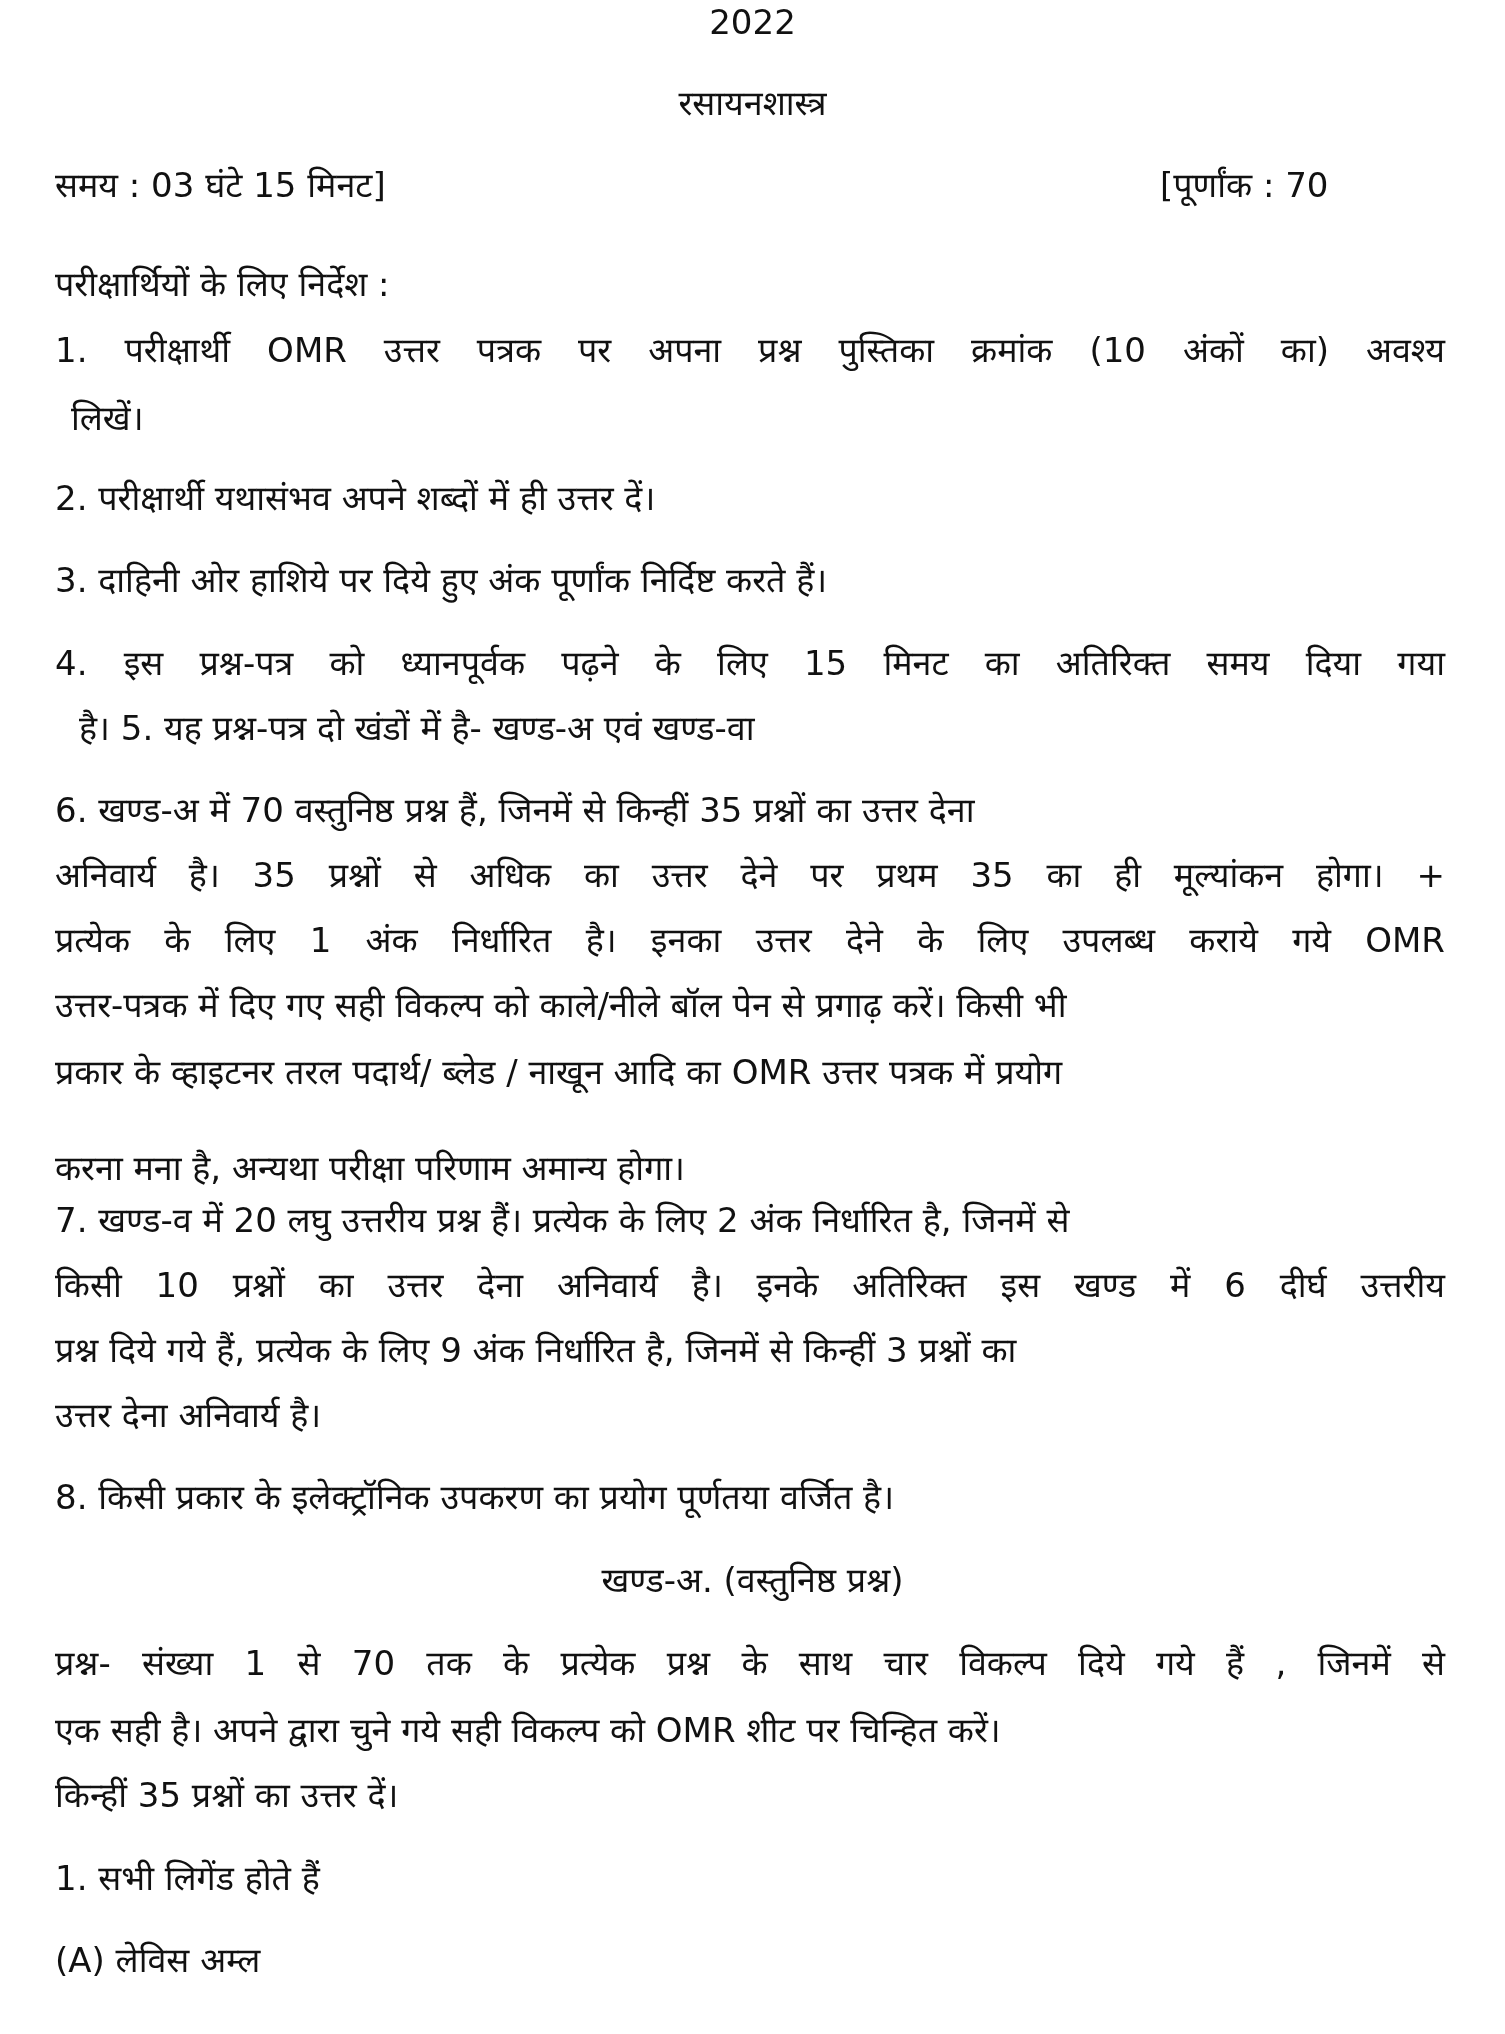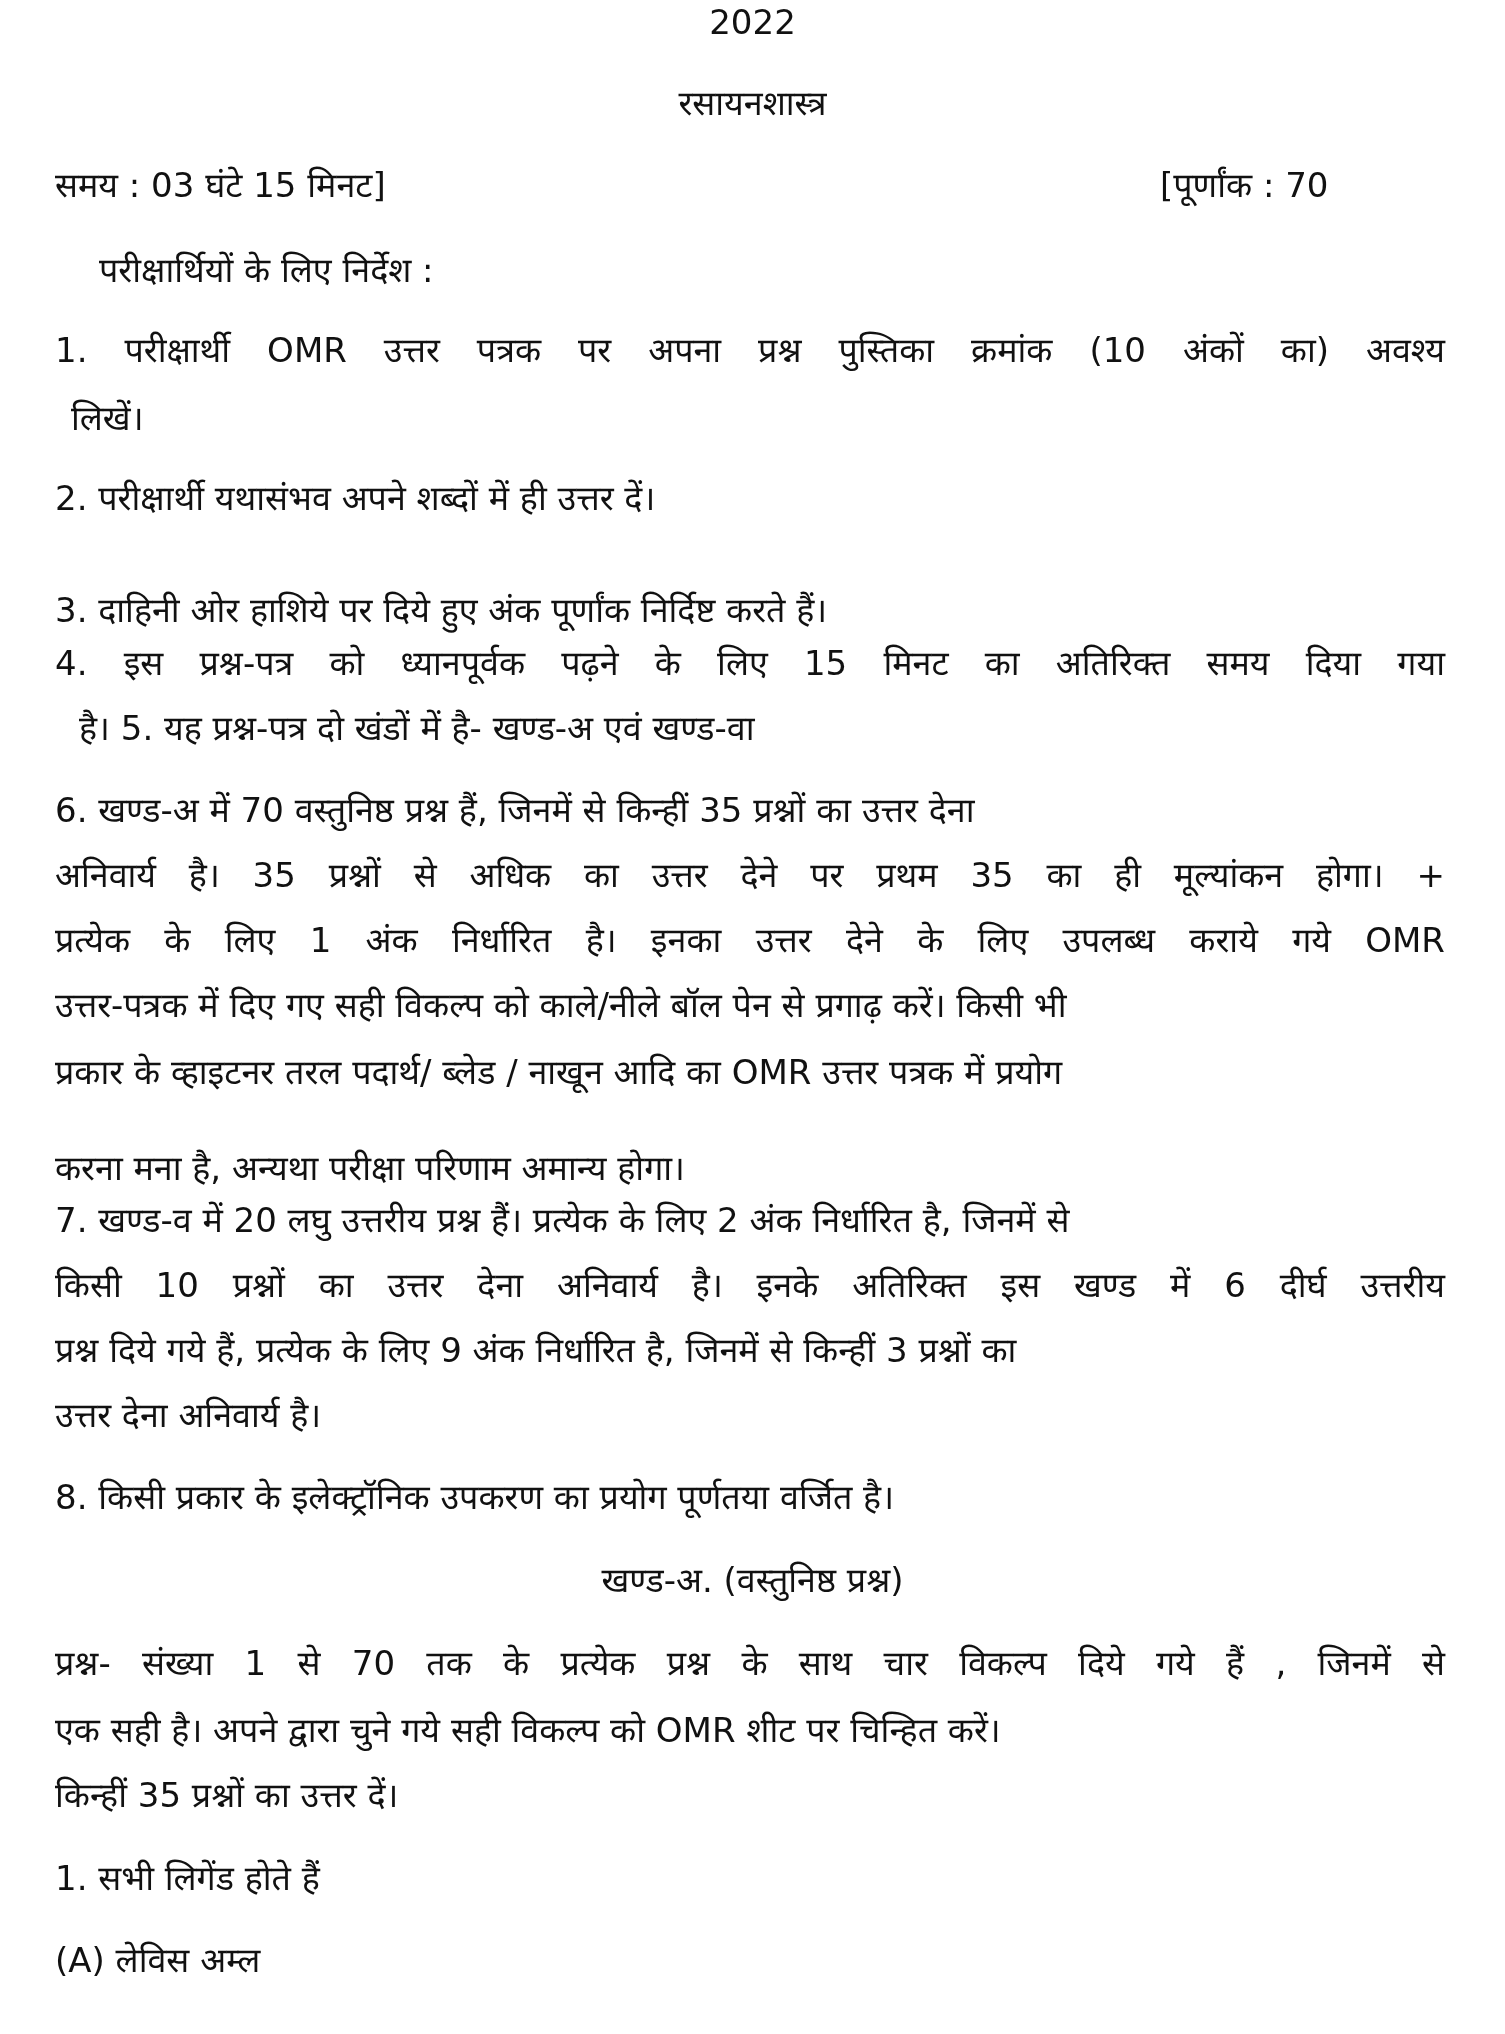"परीक्षार्थियों के लिए निर्देश :" div.line { margin-left: 44px -> none; top: 270px -> 284px }
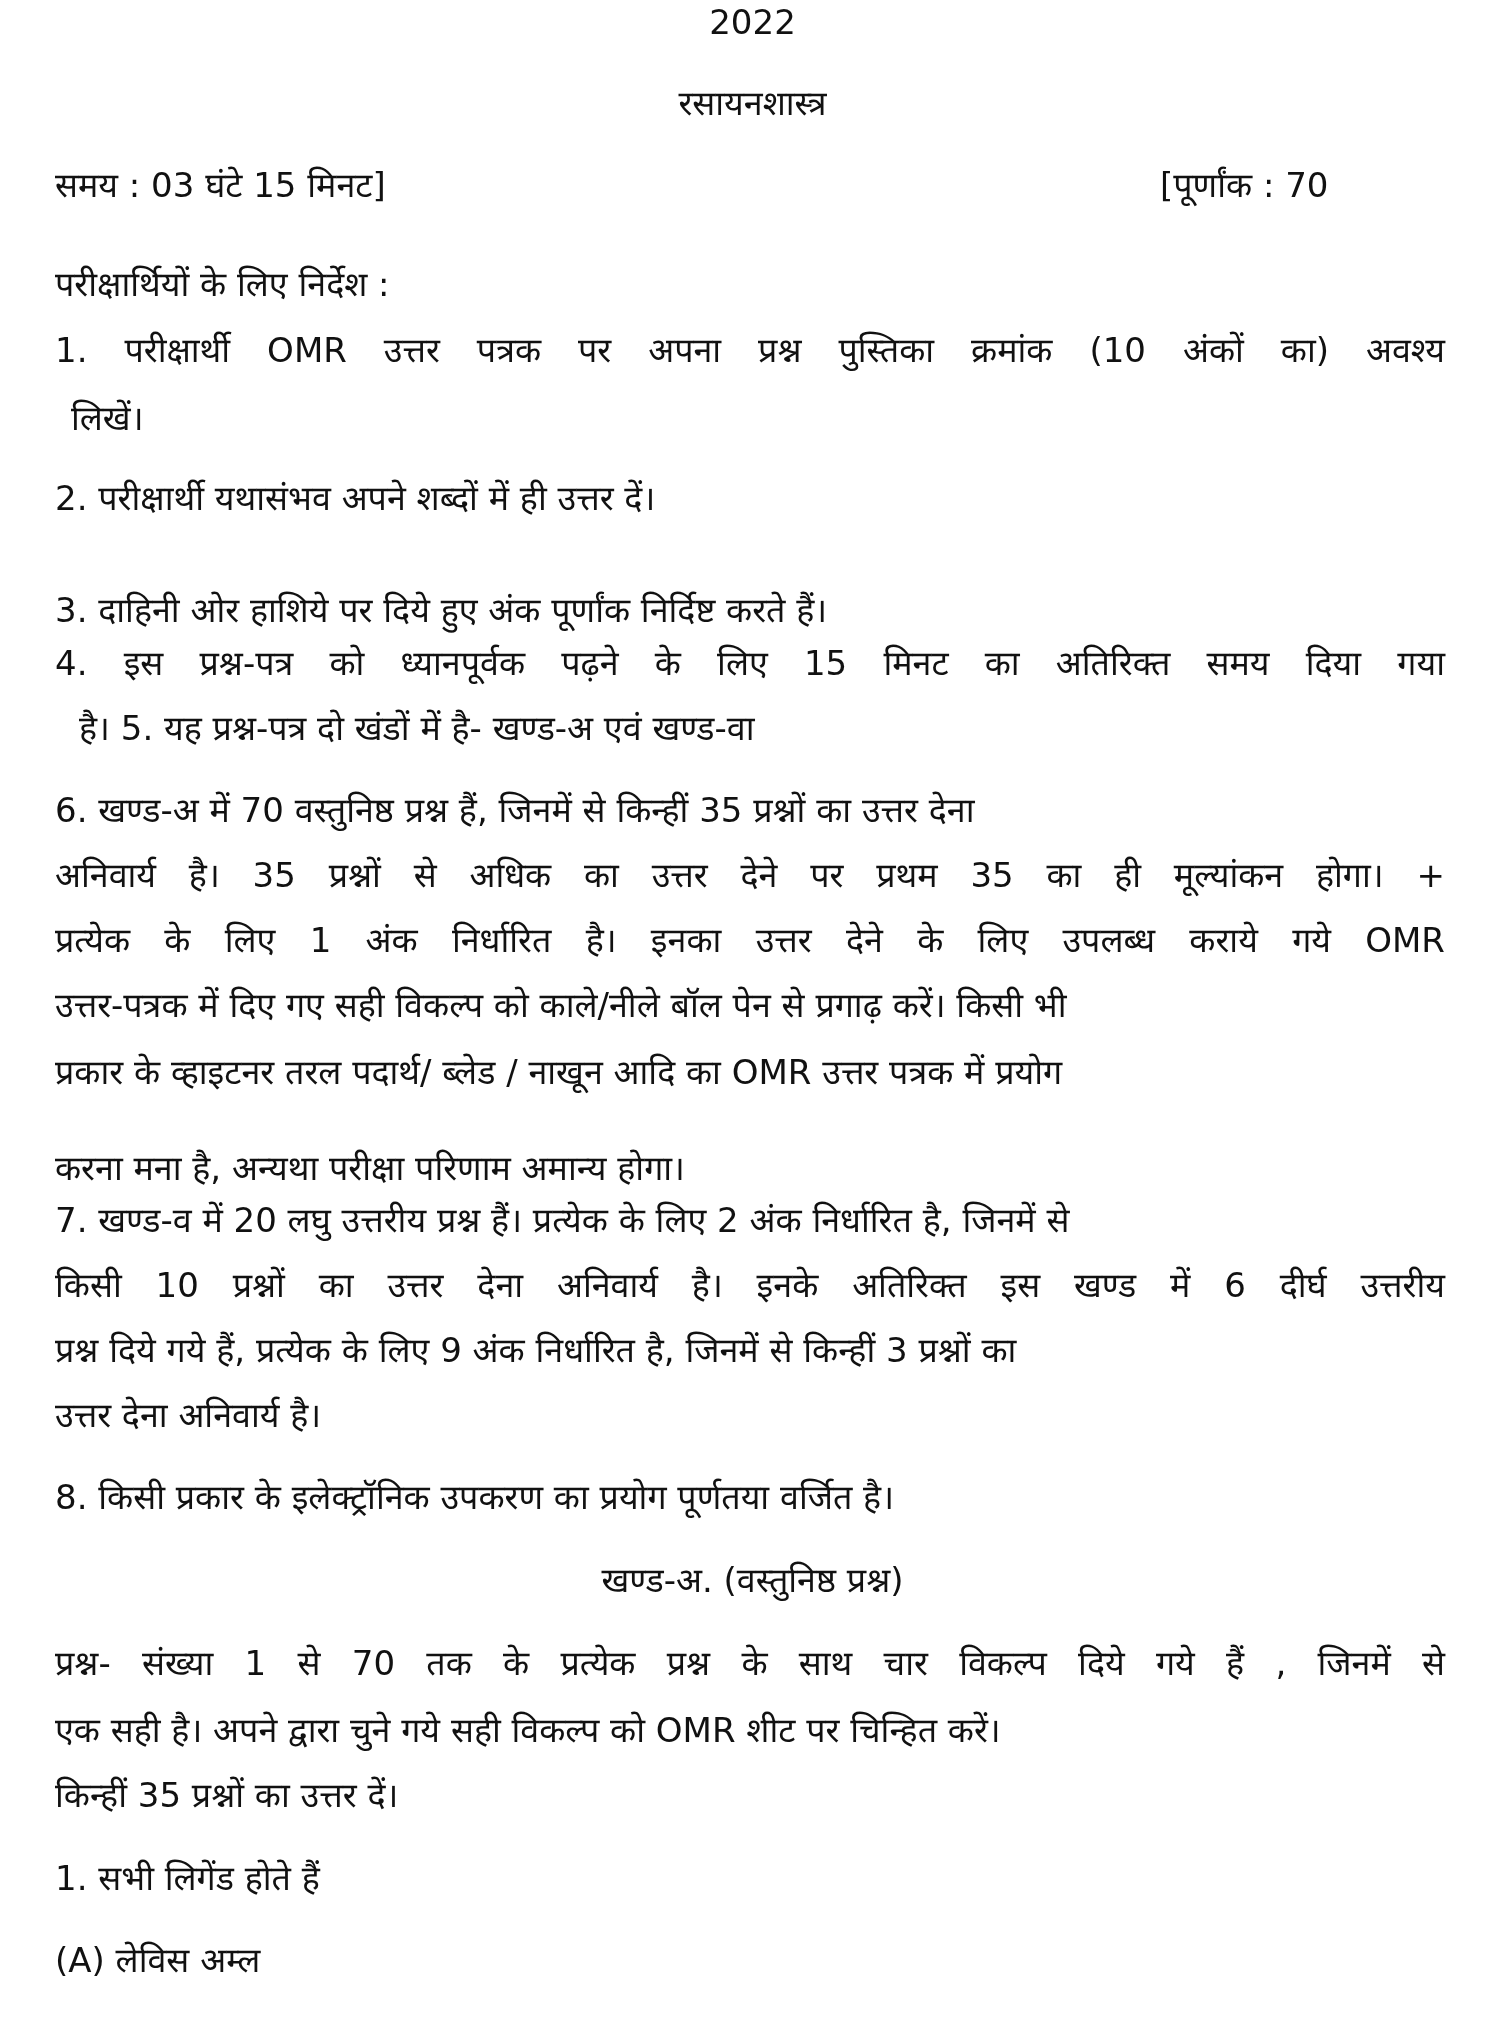"3. दाहिनी ओर हाशिये पर" div.line { margin-top: 30px -> none }
